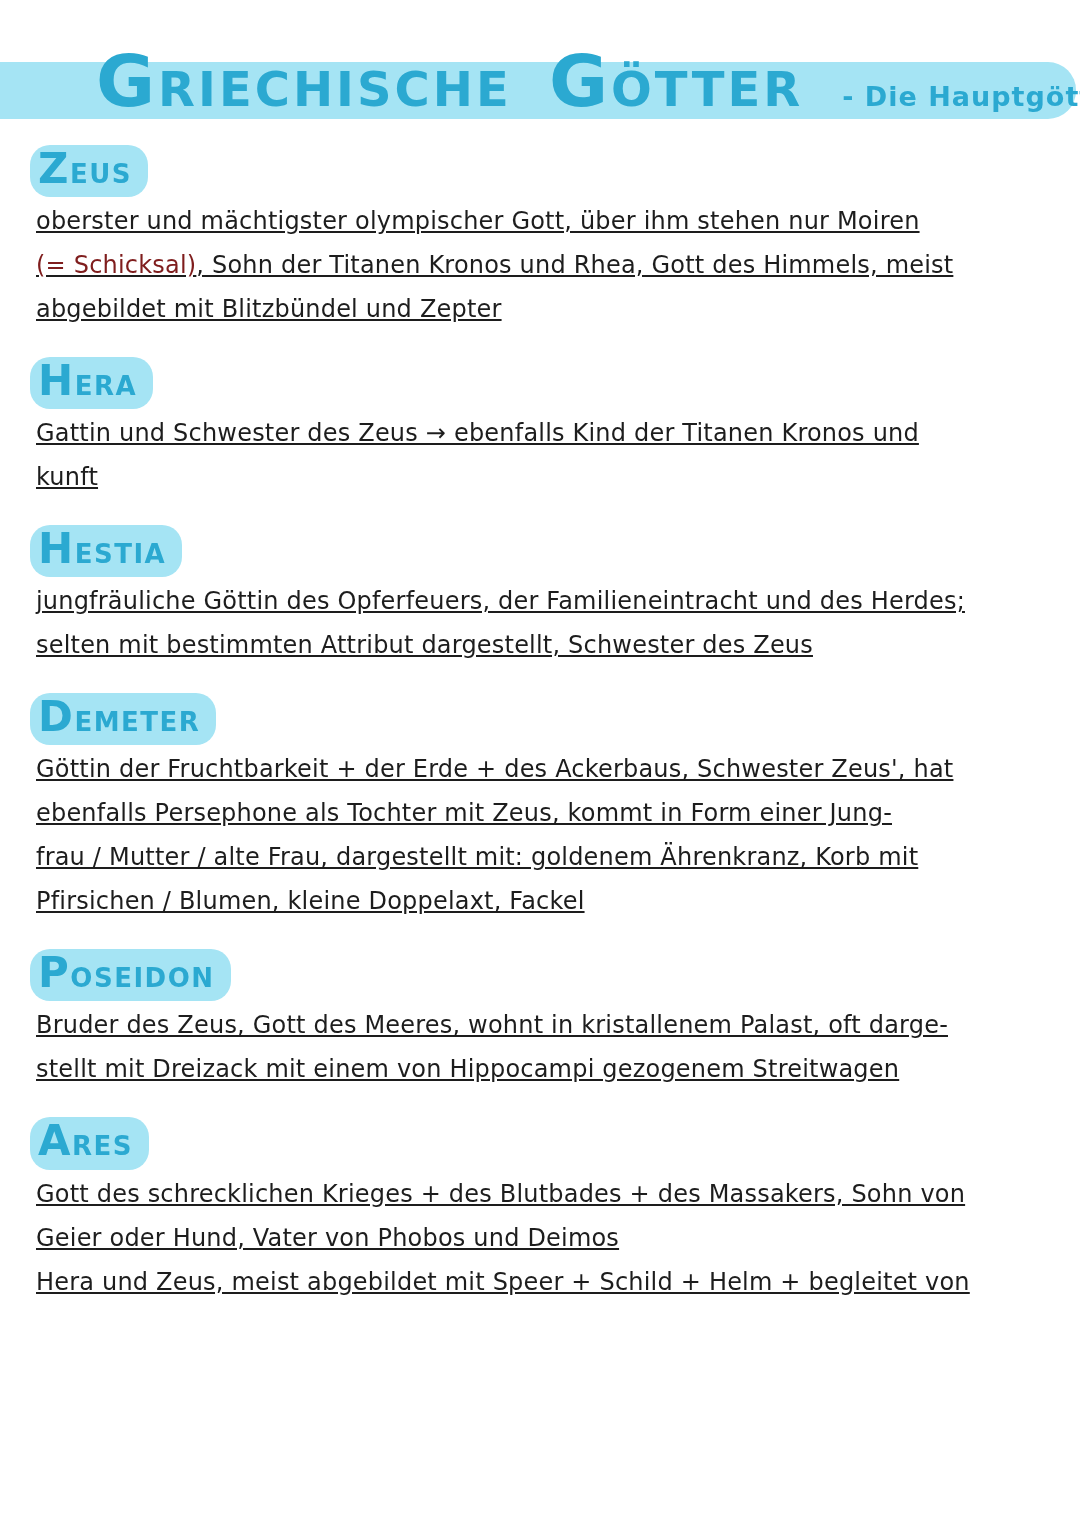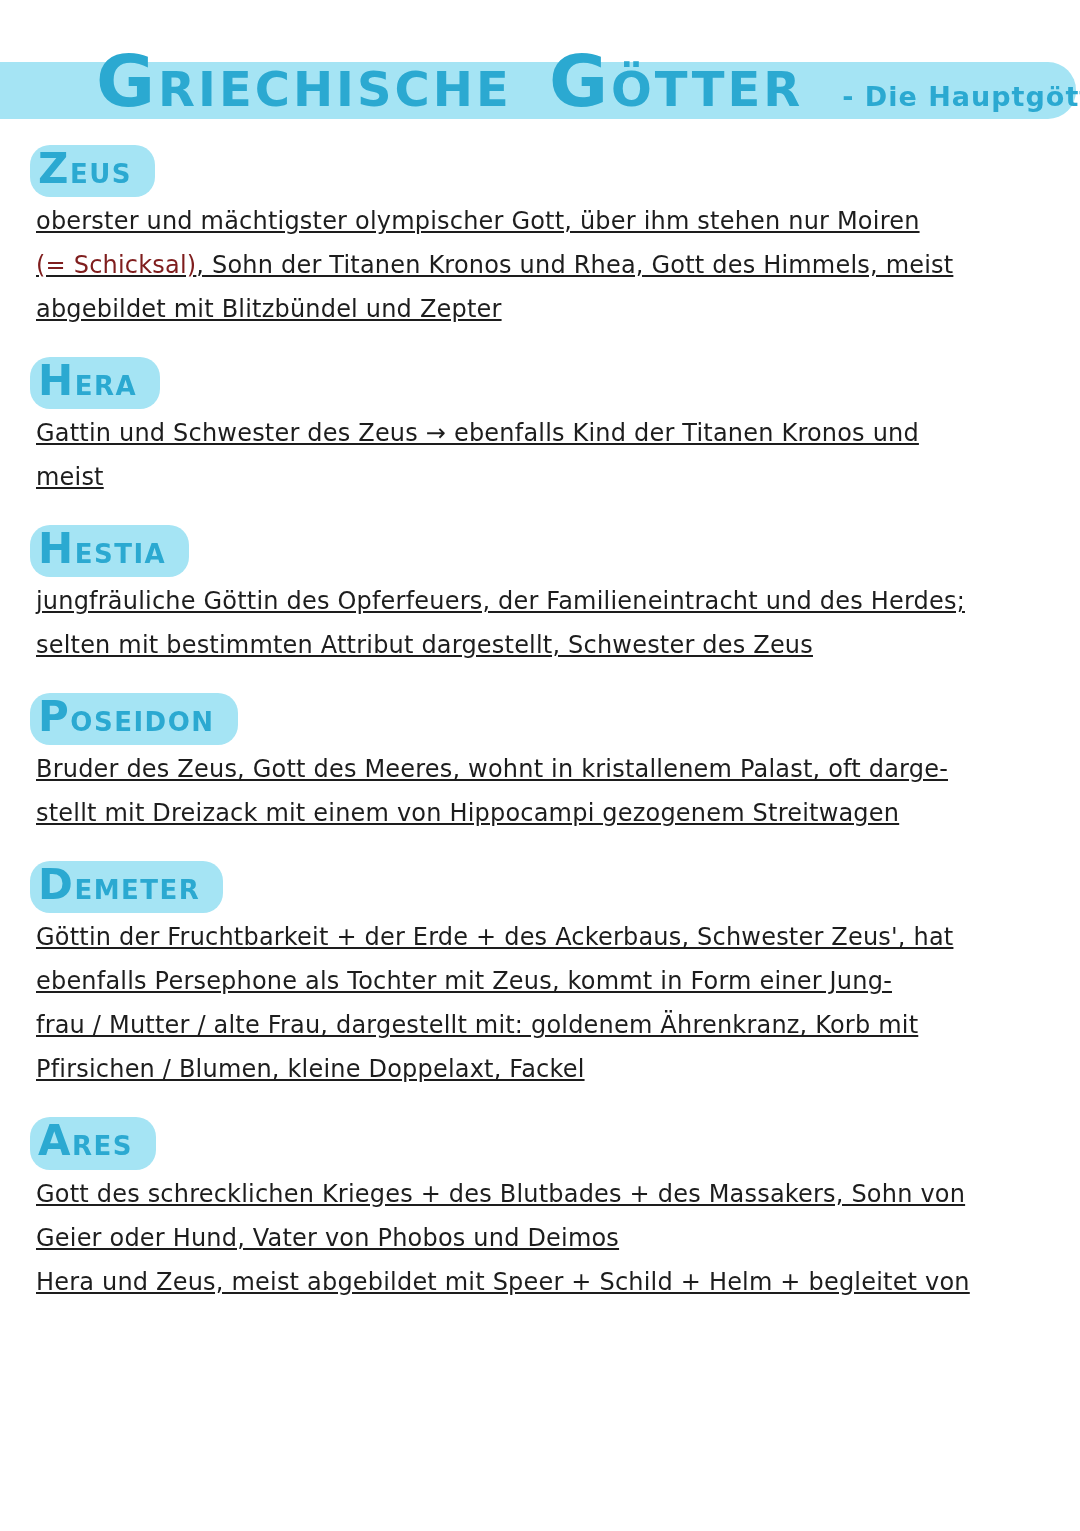"ZEUS" .god-name { padding: 2px 23px 6px 8px -> 2px 16px 6px 8px }
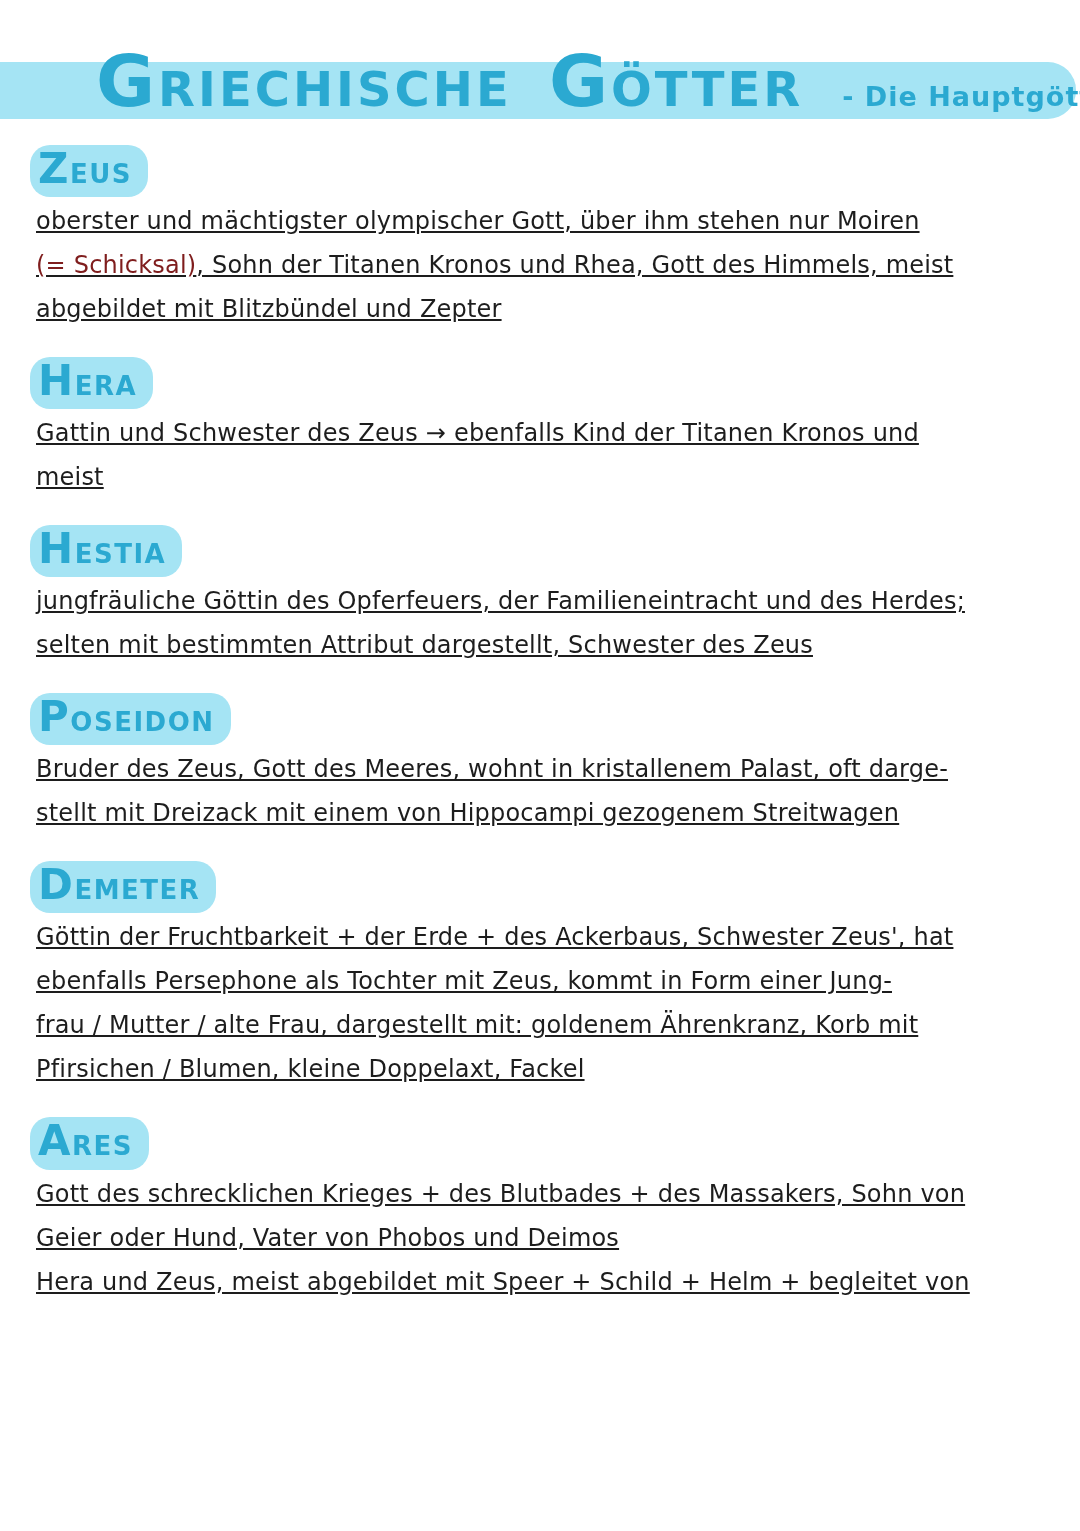"meist" span { text: meist -> kunft }
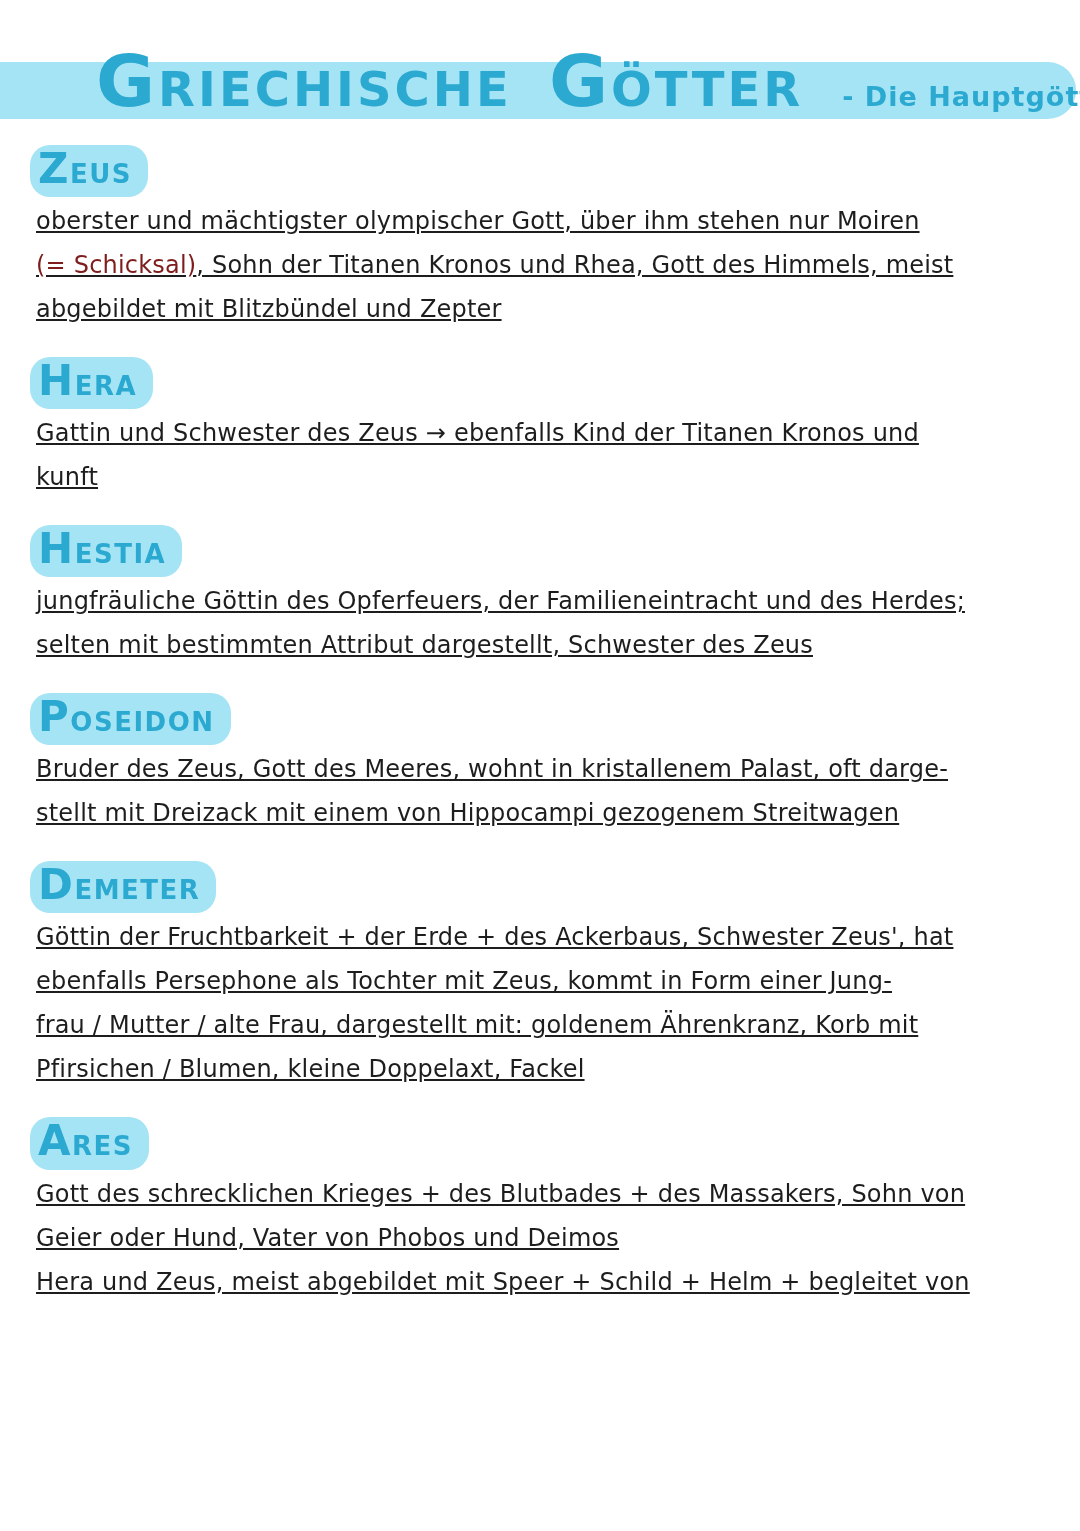"POSEIDON" section.god-section { order: before "DEMETER" -> after "DEMETER" }
